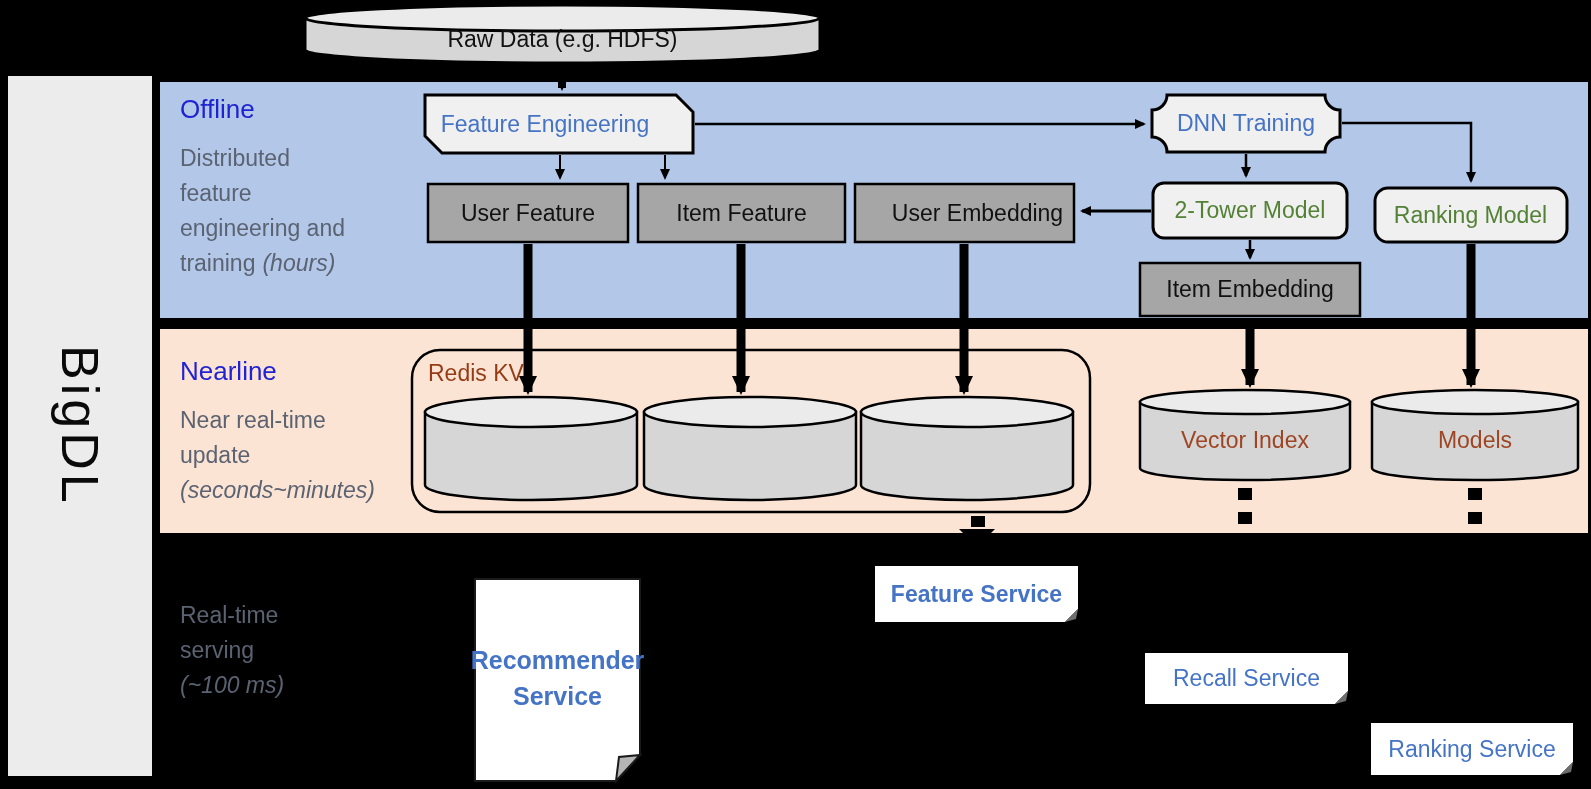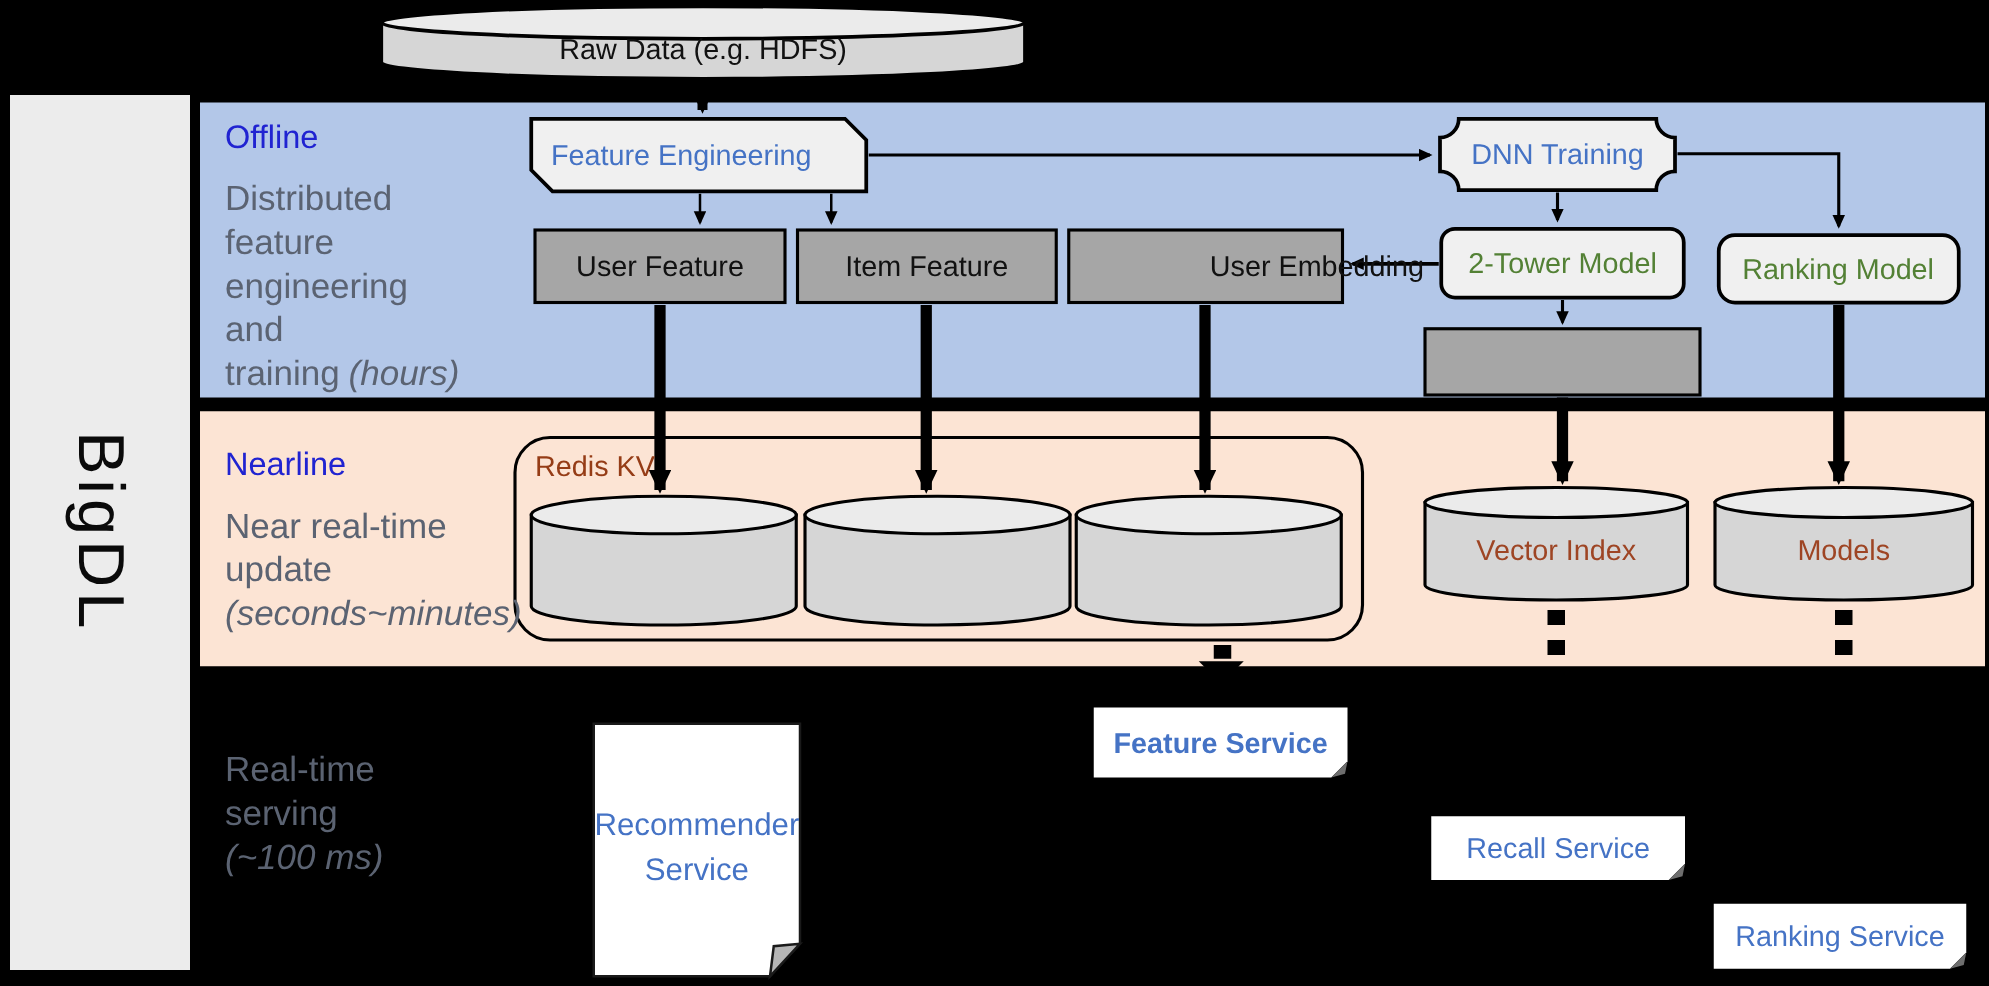"Distributed" .cap-desc { font-size: 28px -> 23px }
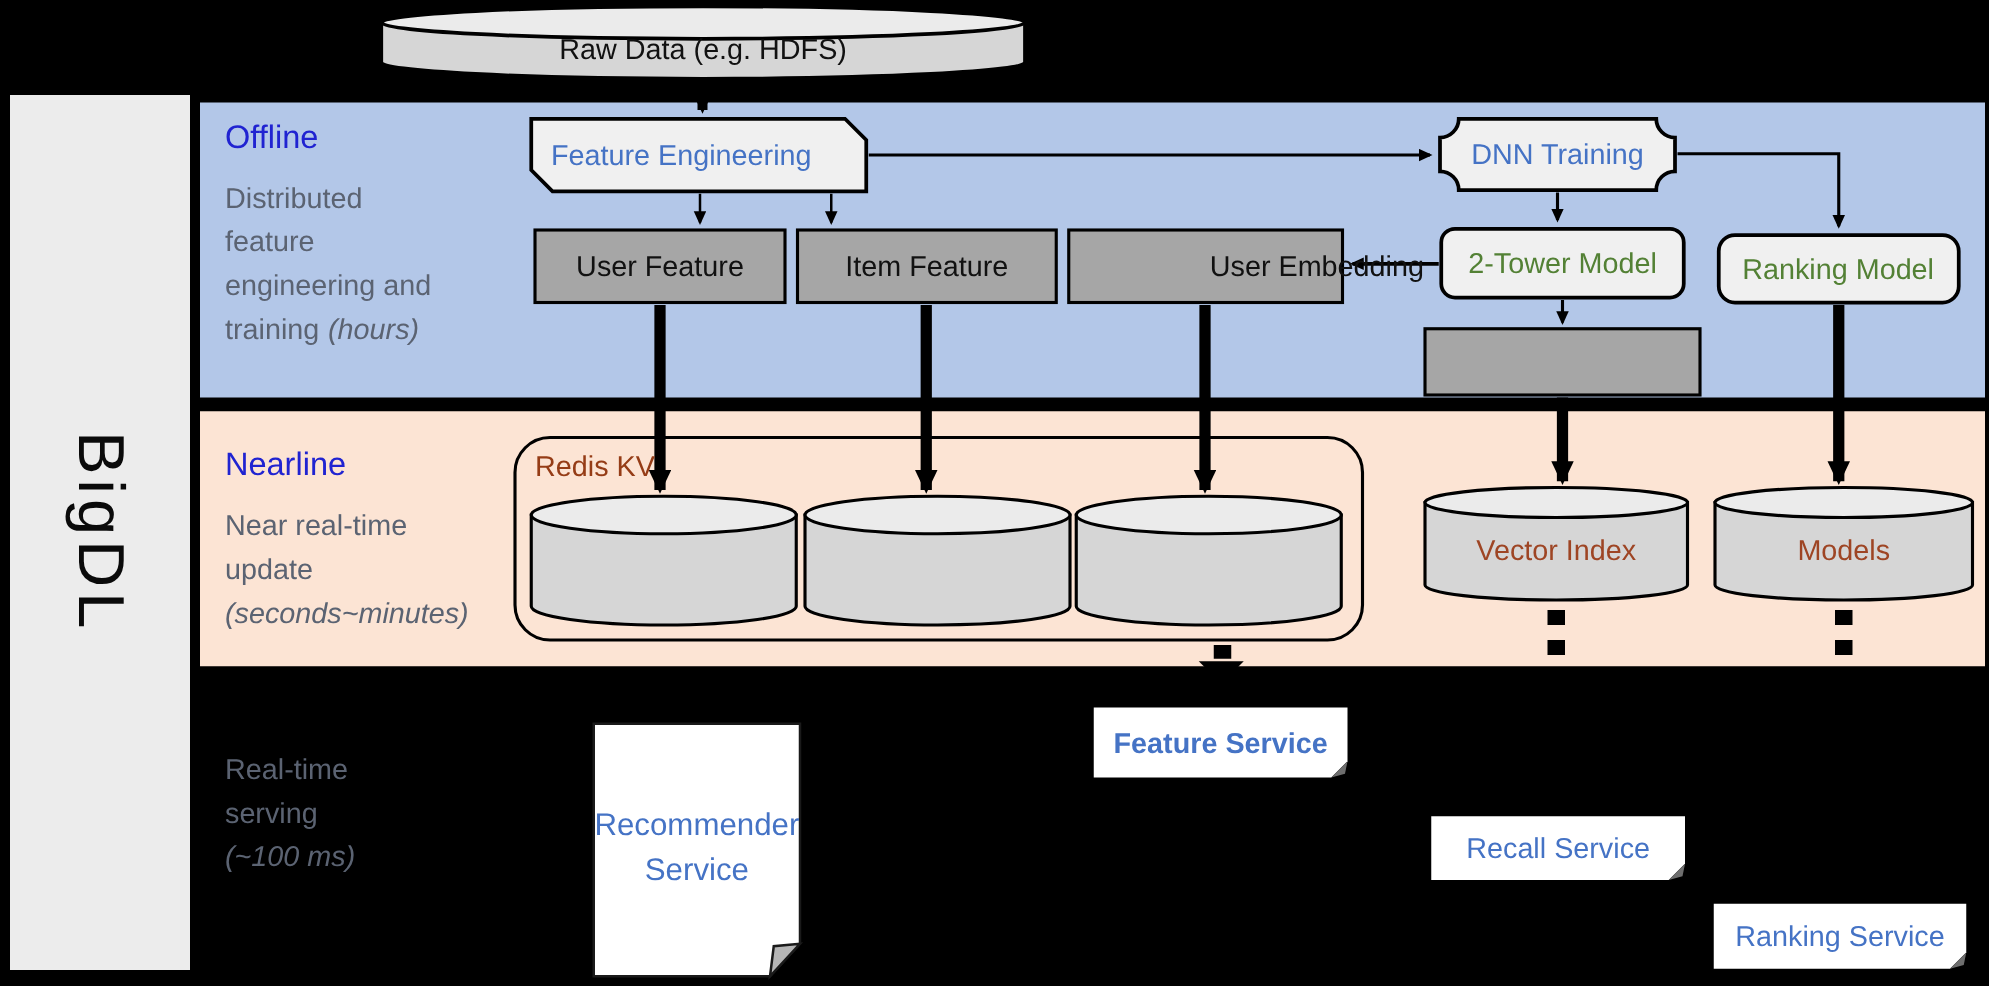"User Embedding" div.lbl { left: 901px -> 825px }
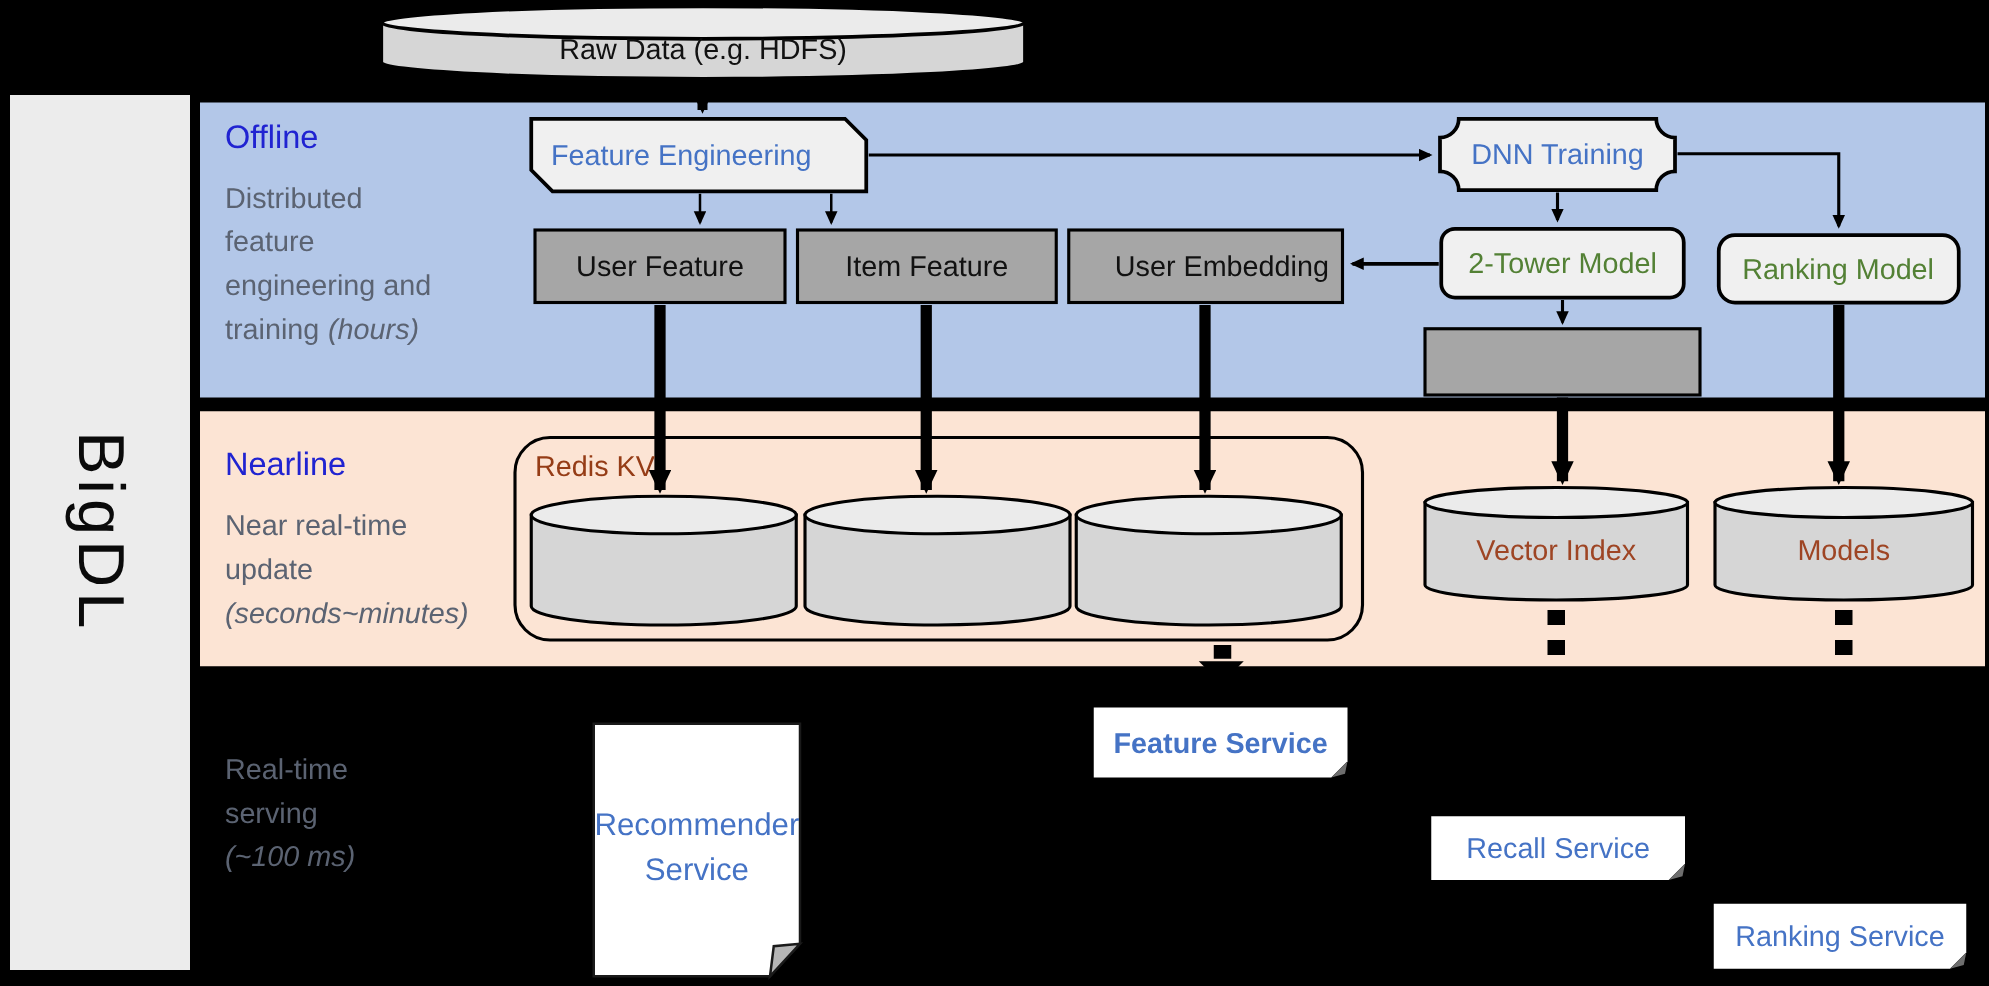"Item Embedding" div.lbl { html: none -> <div>Item Embedding</div> }
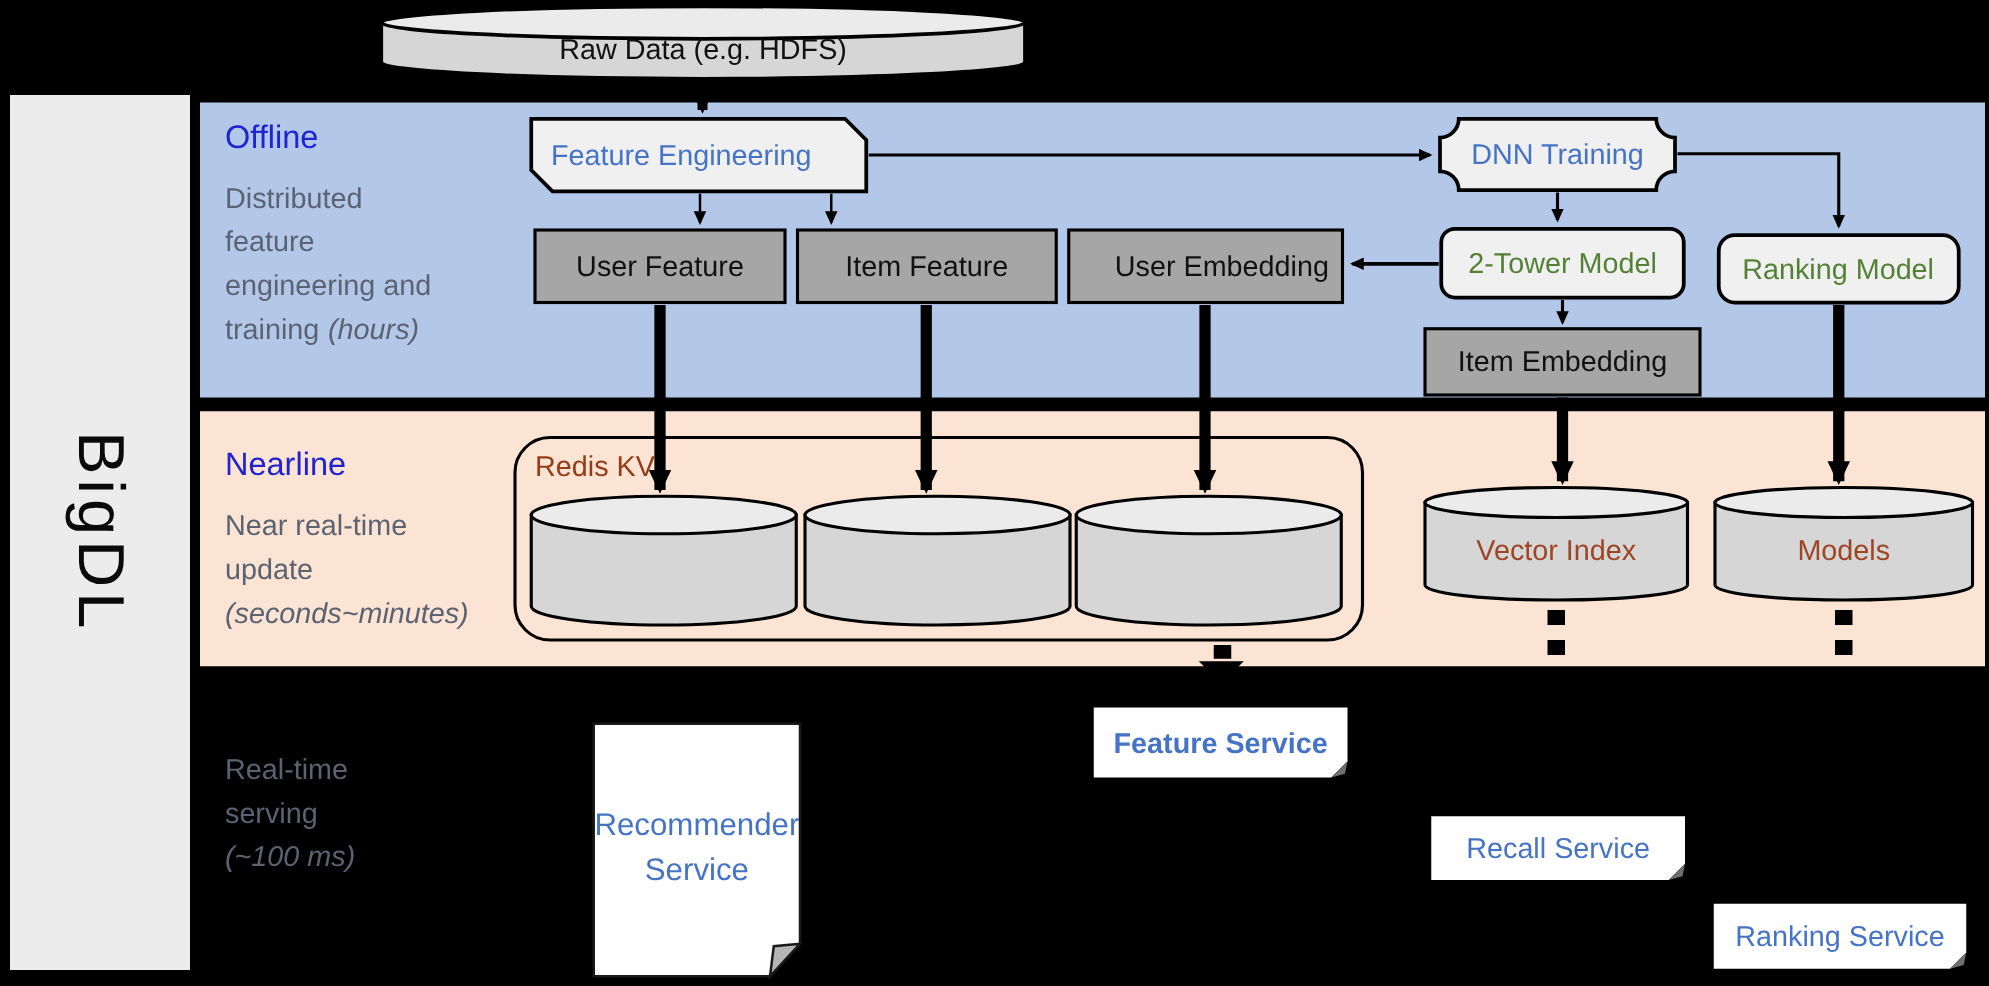"Recommender" div.lbl { font-weight: none -> bold }
